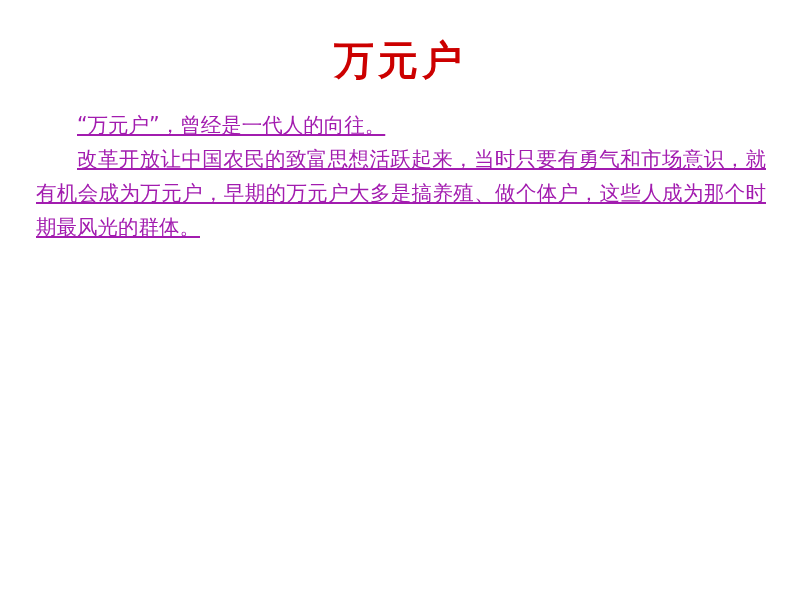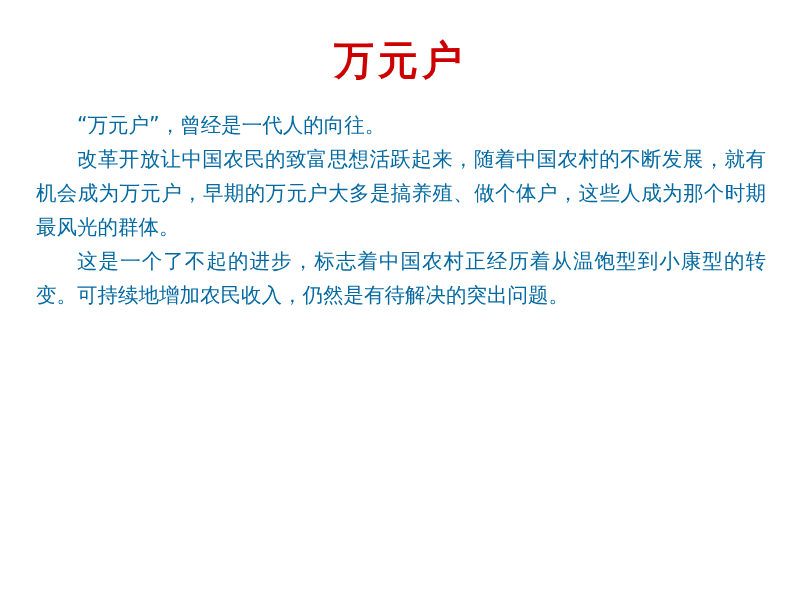"“万元户”，曾经是一代人的向往。" .body-block { color: #0369a1 -> #a21caf; text-decoration: none -> underline }
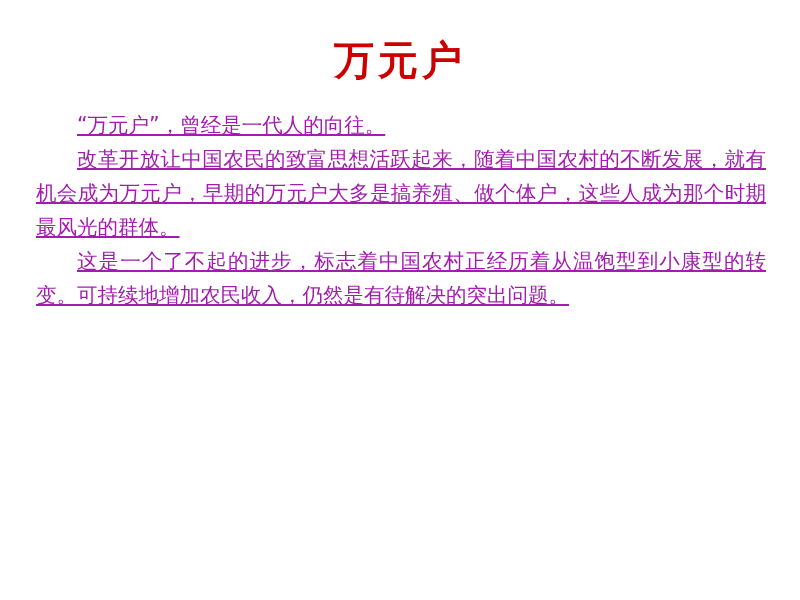"改革开放让中国农民的致富思想活跃起来，随着中国农村的不断发展，就有机会成为万元户" p.para { text: 随着中国农村的不断发展 -> 当时只要有勇气和市场意识 }
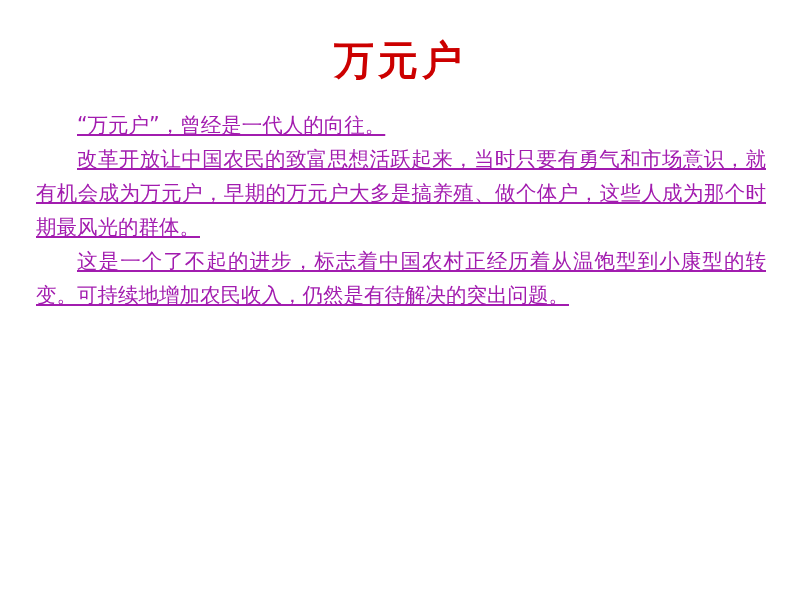"这是一个了不起的进步，标志着中国农村正经历着从温饱型到小康型的转变。可持续地增加" p.para { html: <p>这是一个了不起的进步，标志着中国农村正经历着从温饱型到小康型的转变。可持续地增加农民收入，仍然是有待解决的突出问题。</p> -> none }
